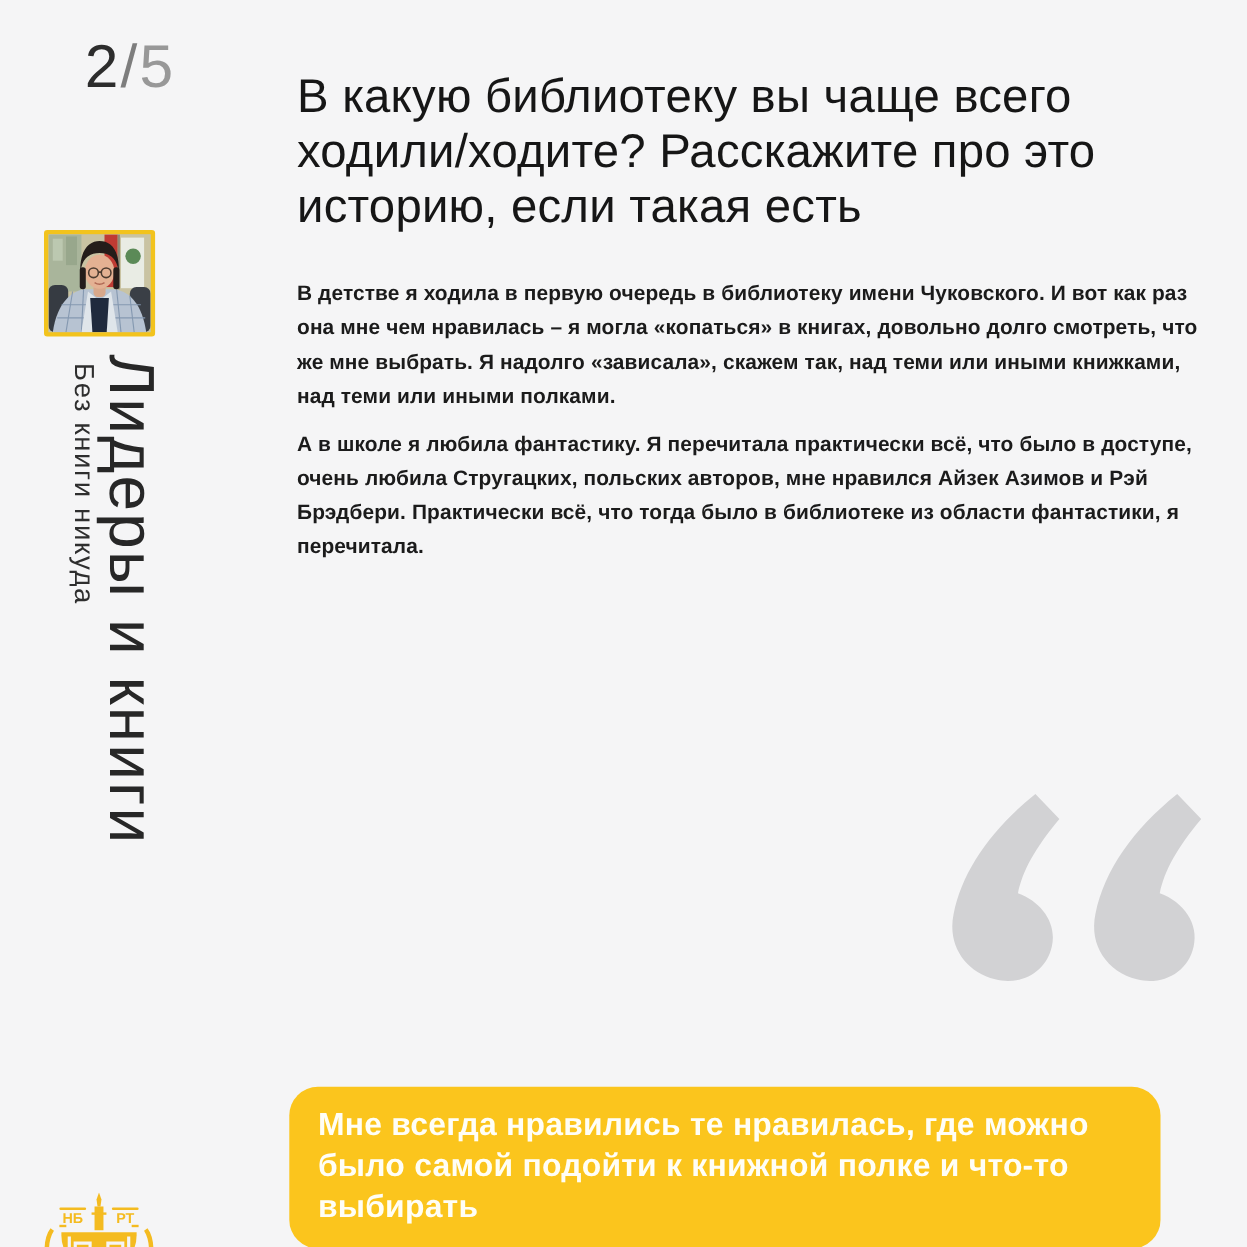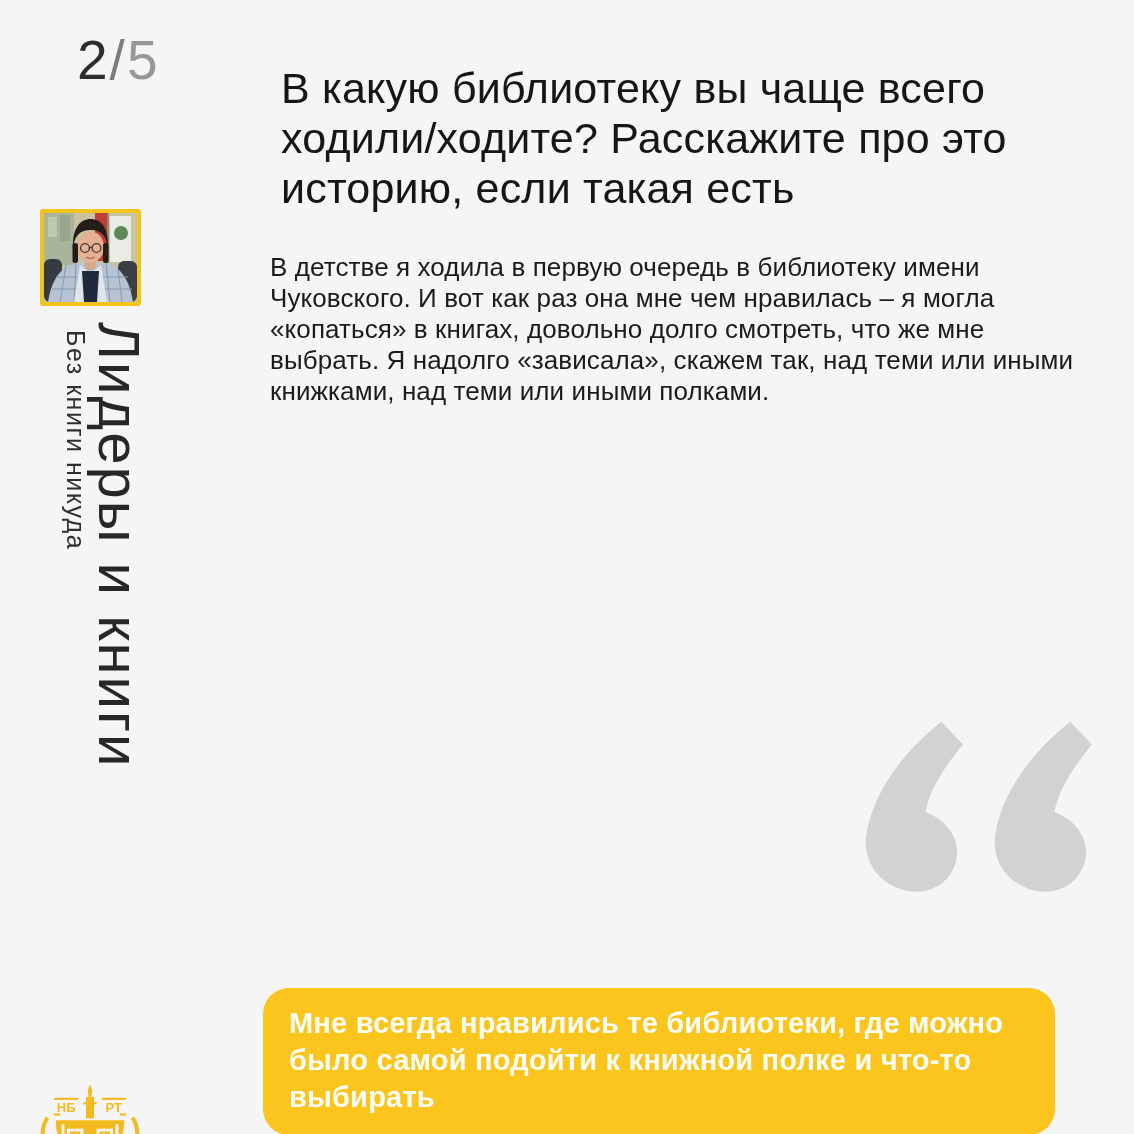"В какую библиотеку вы чаще" .heading { margin-left: 11px -> none }
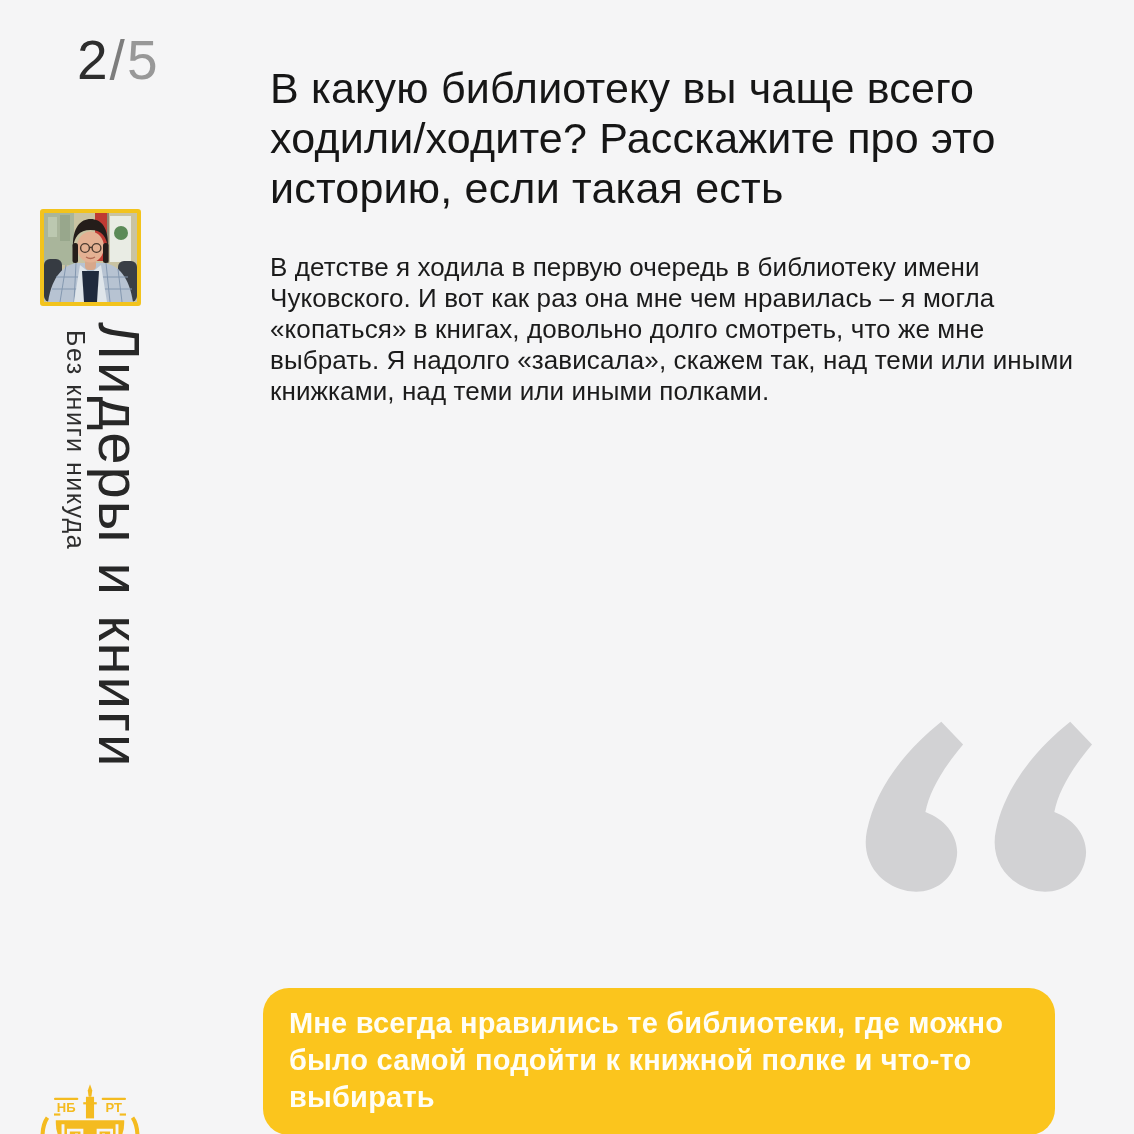"В детстве я ходила в" .body-text p { font-size: 26px -> 19px; font-weight: 400 -> 700 }
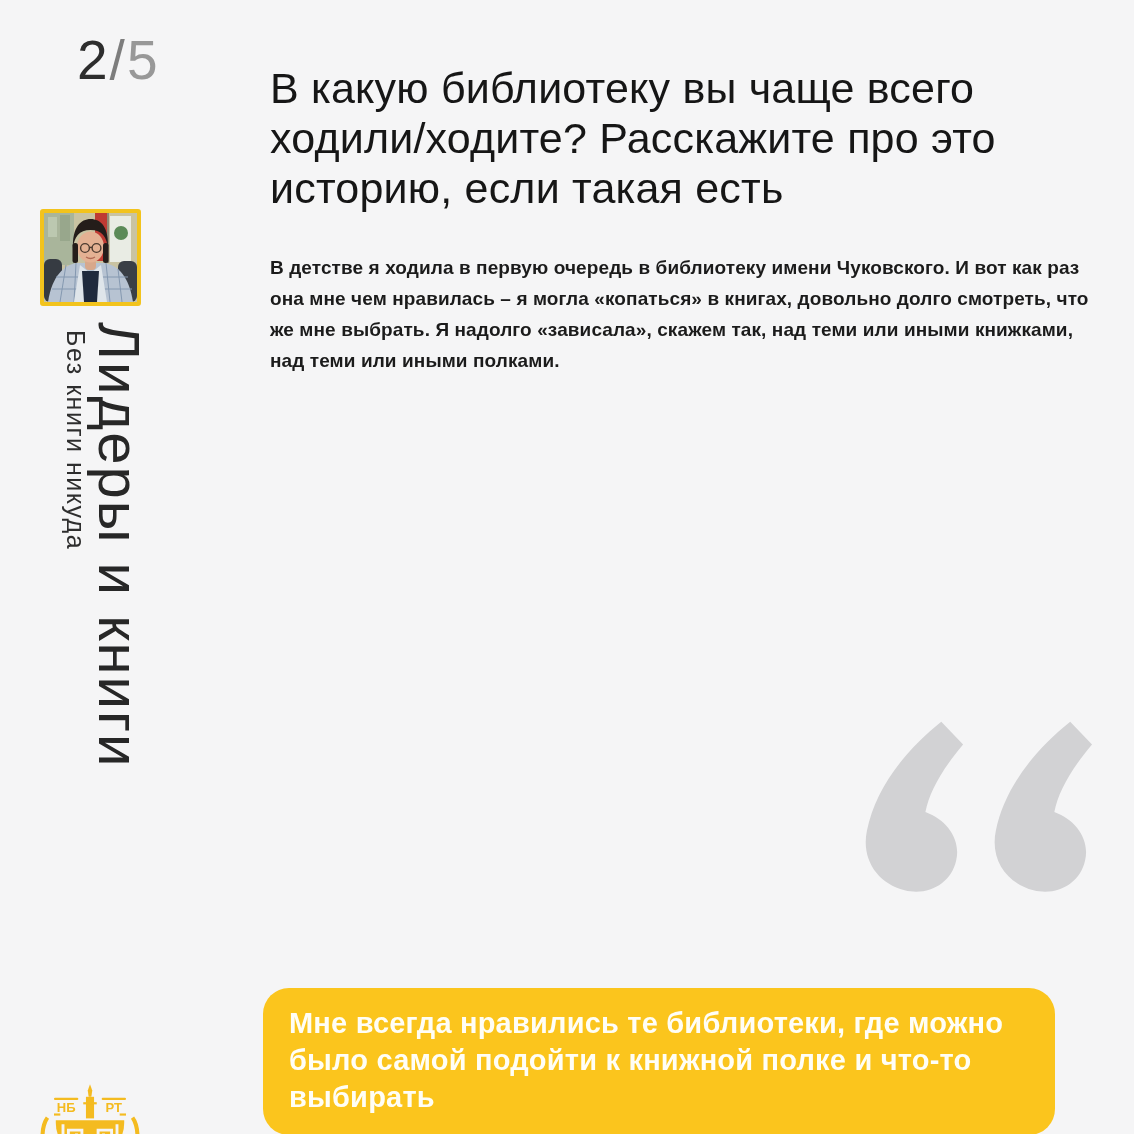"А в школе я любила" p { html: none -> <p>А в школе я любила фантастику. Я перечитала практически всё, что было в доступе, очень любила Стругацких, польских авторов, мне нравился Айзек Азимов и Рэй Брэдбери. Практически всё, что тогда было в библиотеке из области фантастики, я перечитала.</p> }
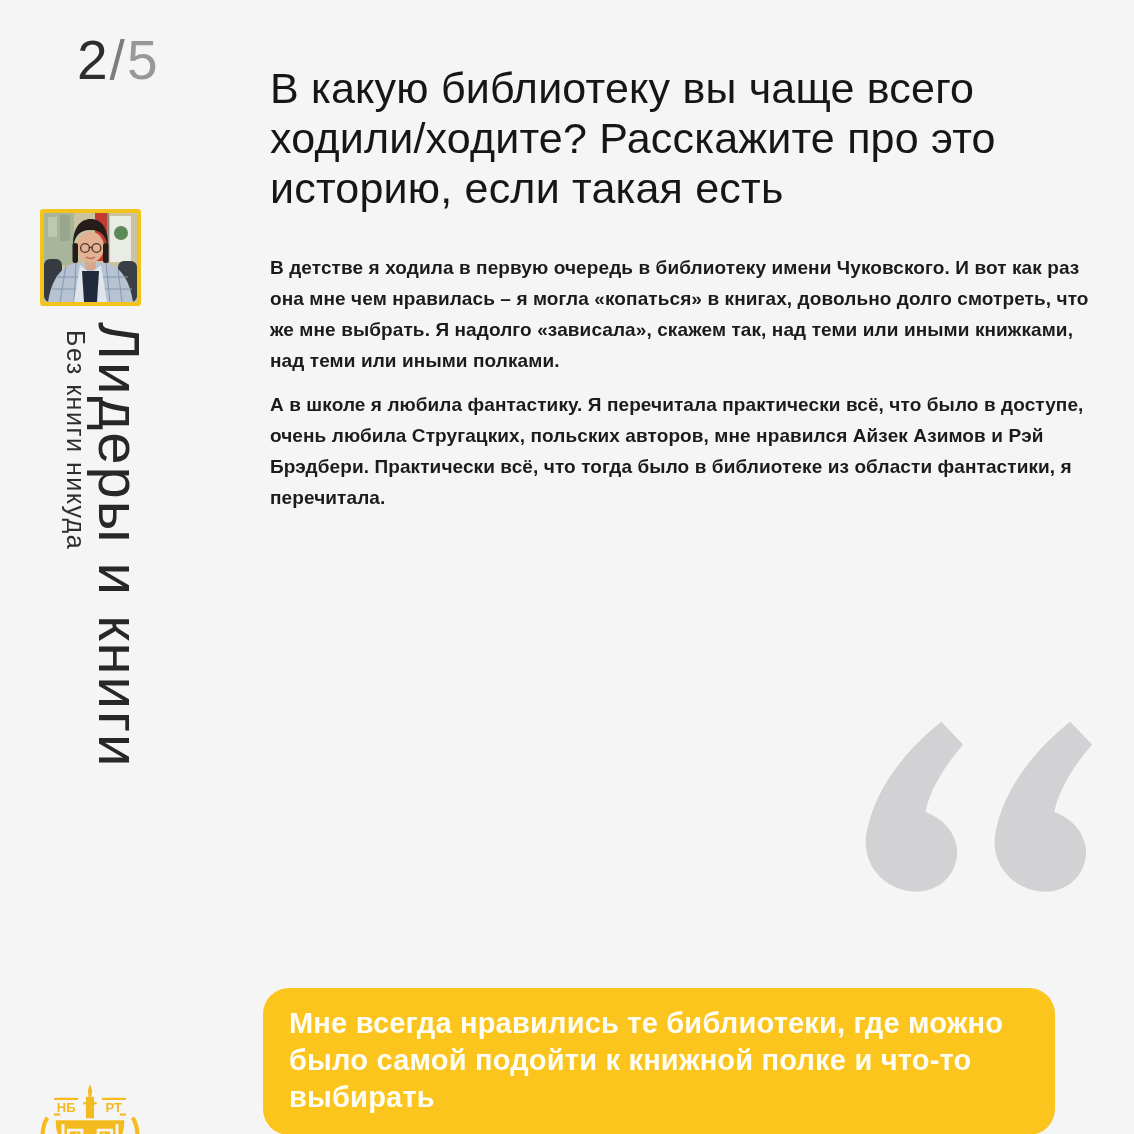"Мне всегда нравились те библиотеки," p { text: библиотеки -> нравилась }
